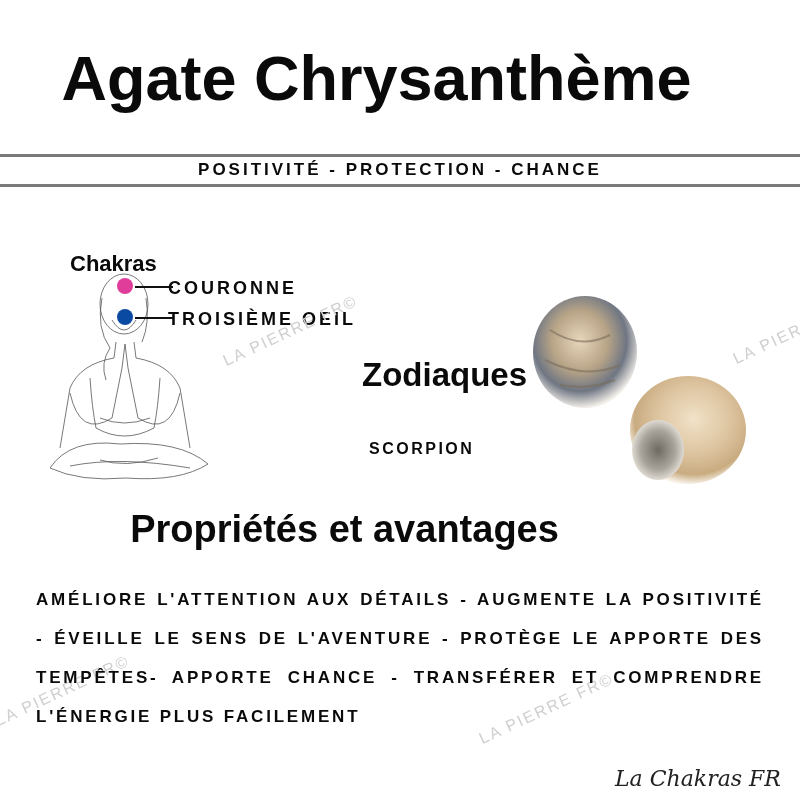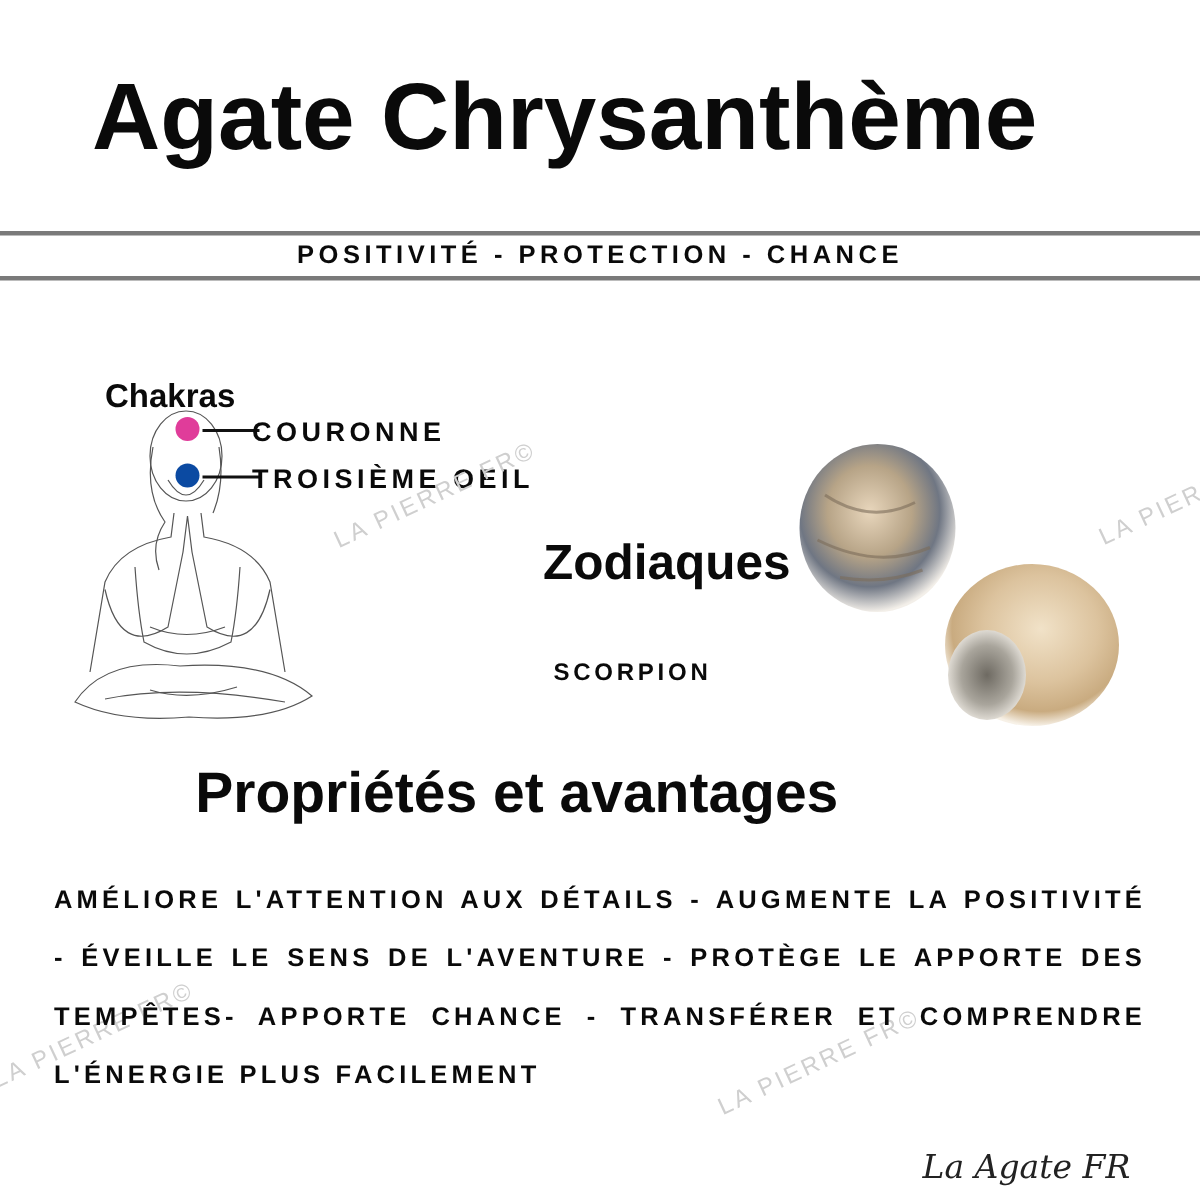"La Agate FR" div.signature { text: Agate -> Chakras }
